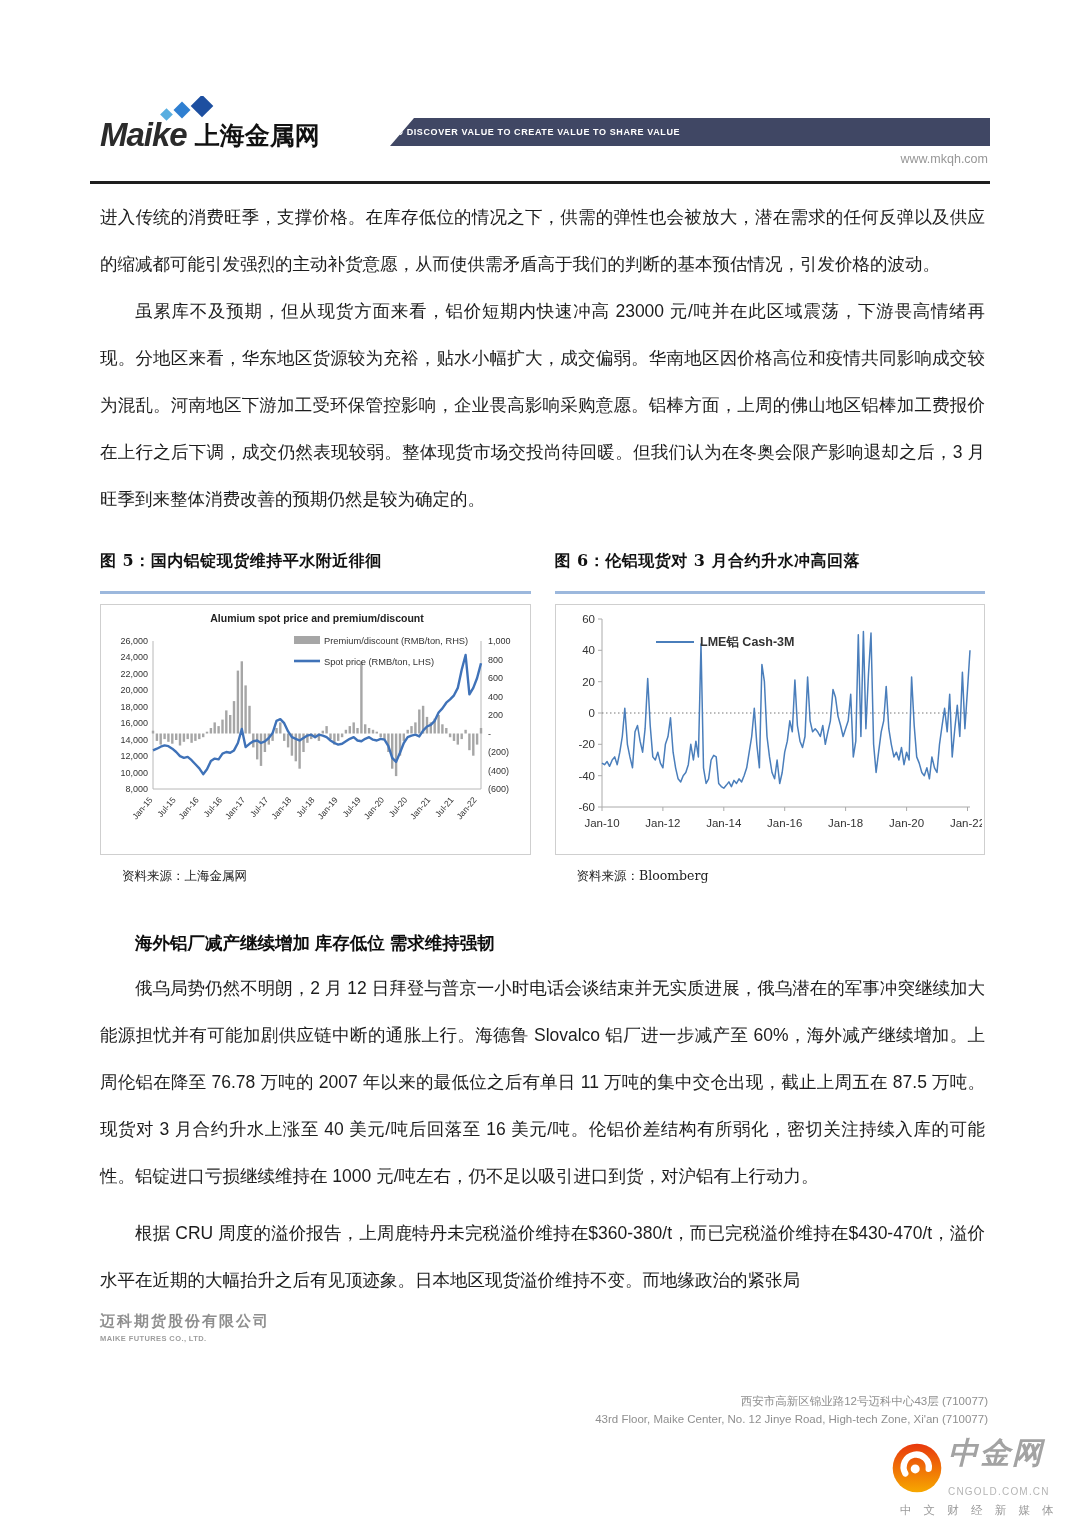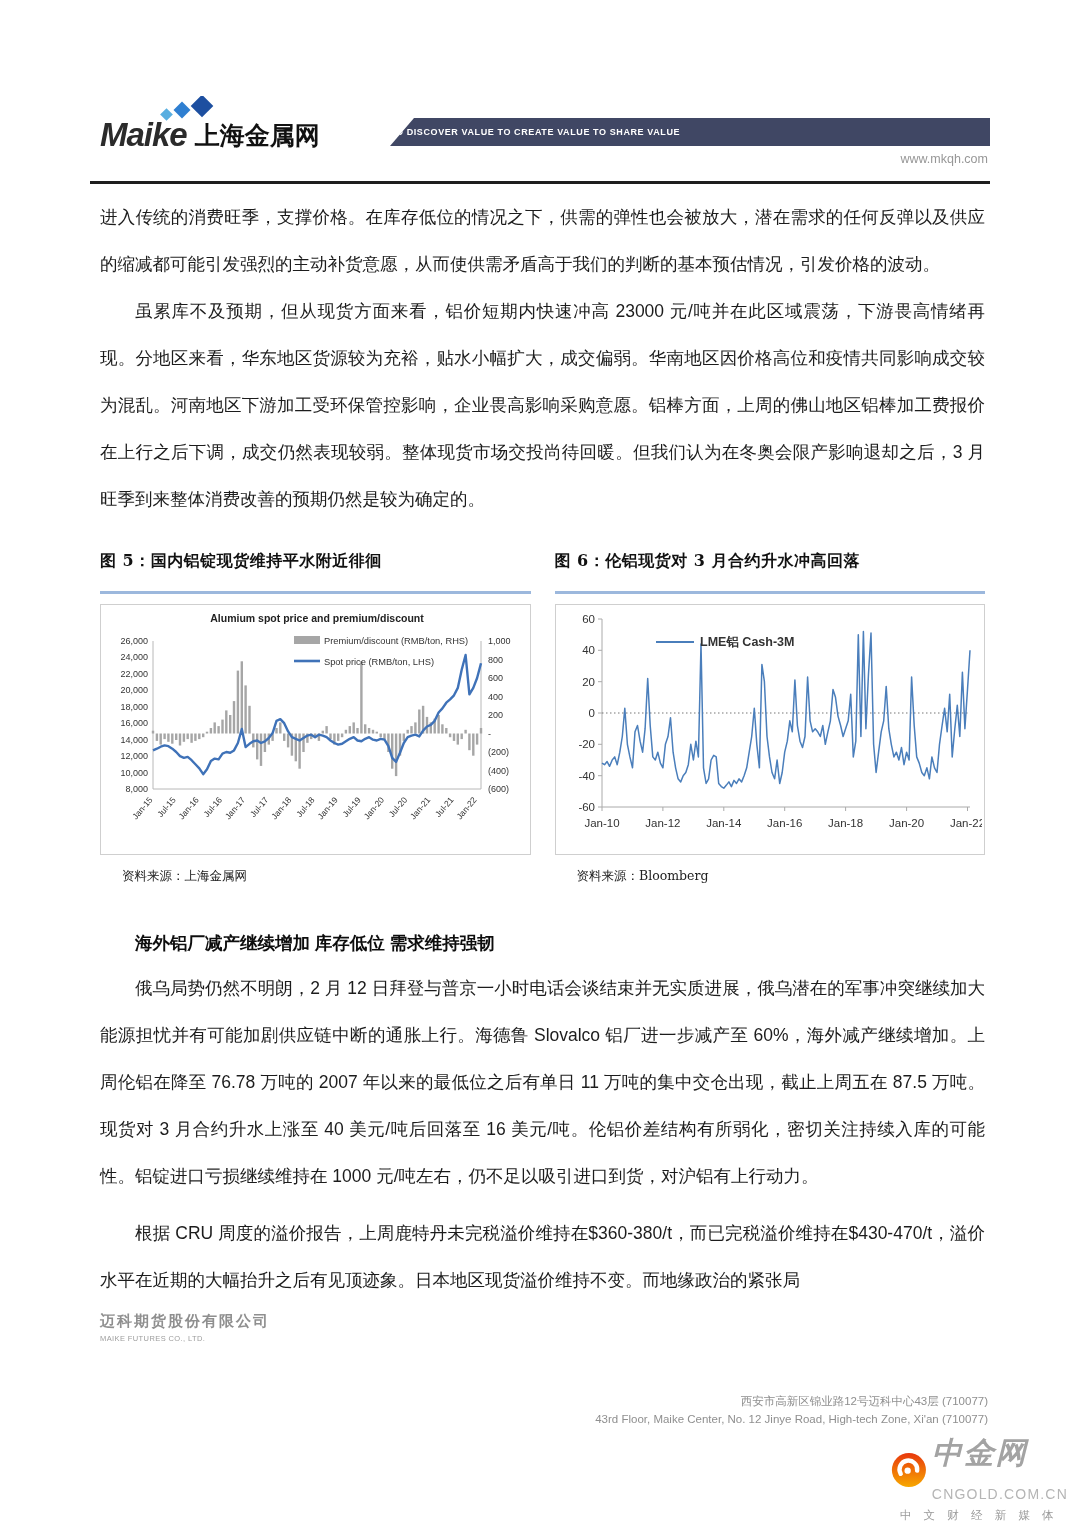"MAIKE FUTURES CO., LTD." .fl-en { font-weight: normal -> bold }
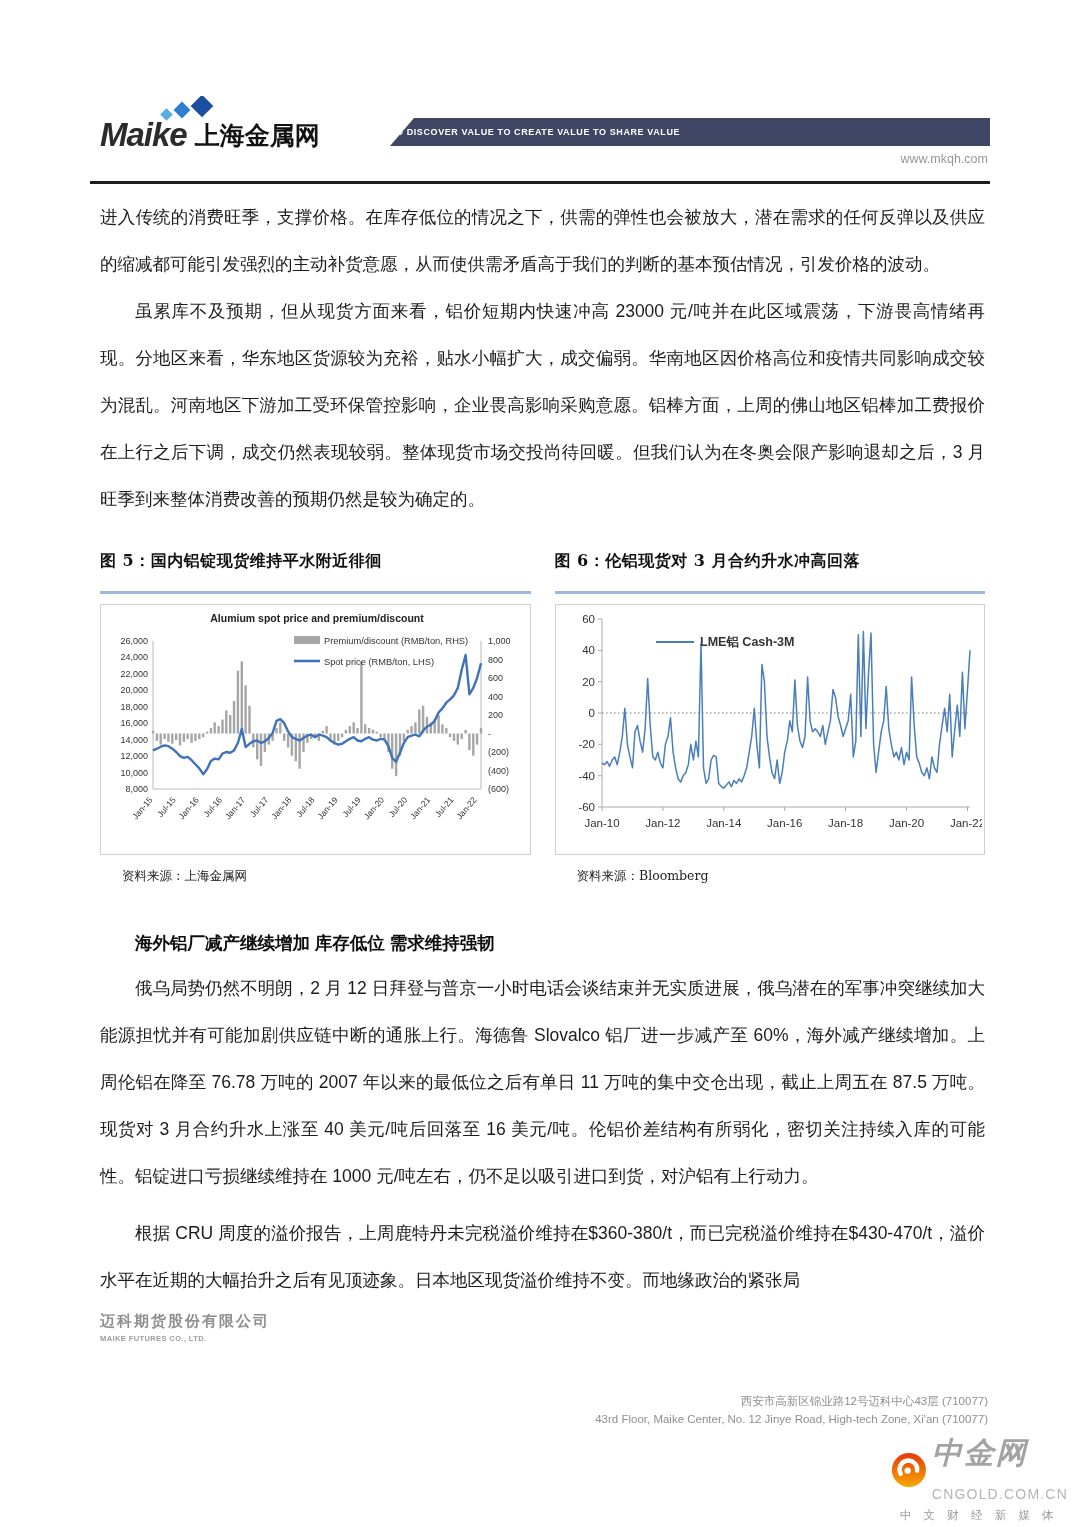"CNGOLD.COM.CN" .wm-domain { font-size: 14px -> 10px }
